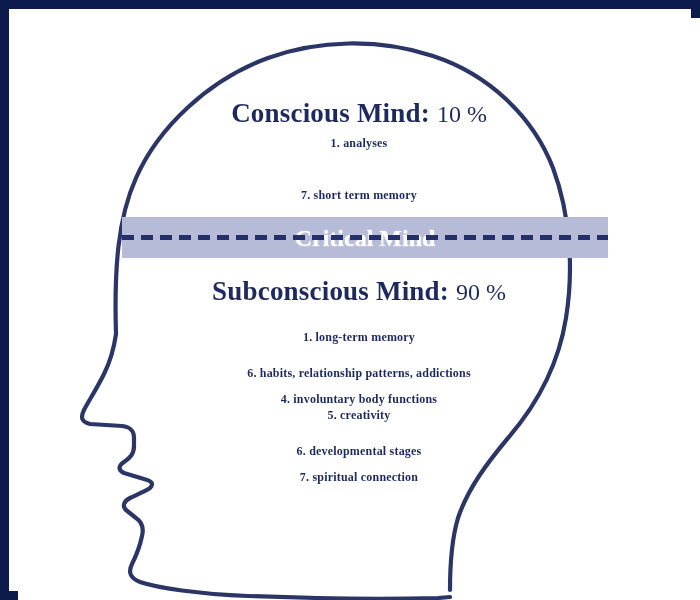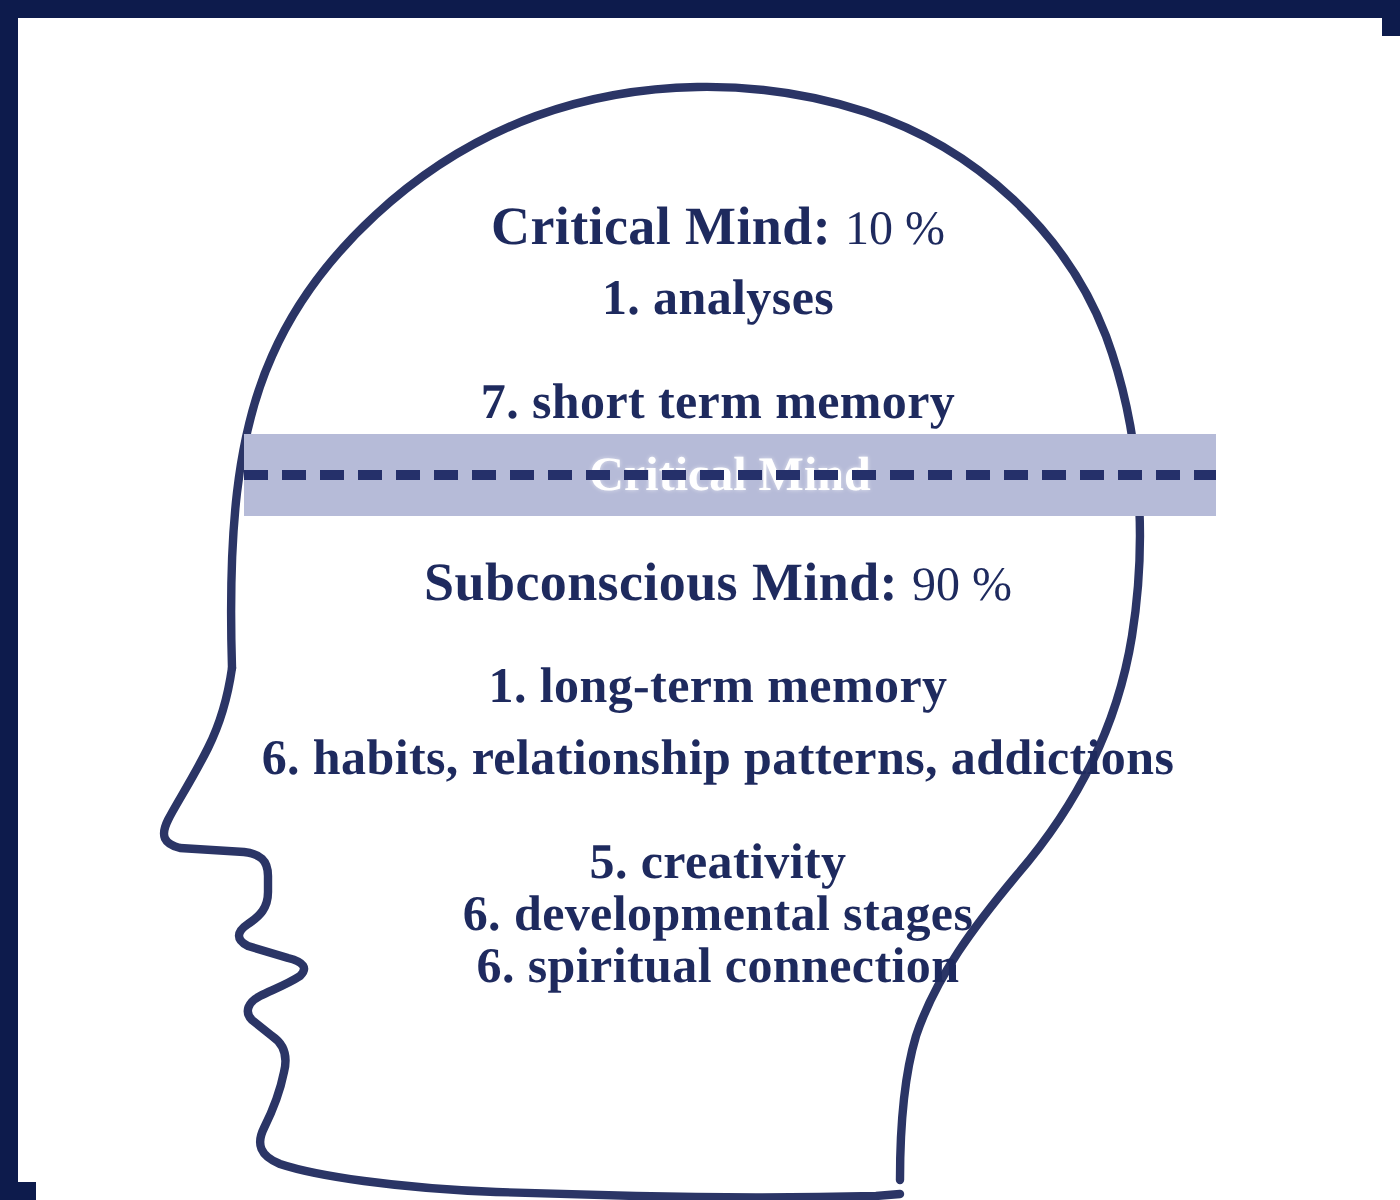"Critical Mind:" span { text: Critical -> Conscious }
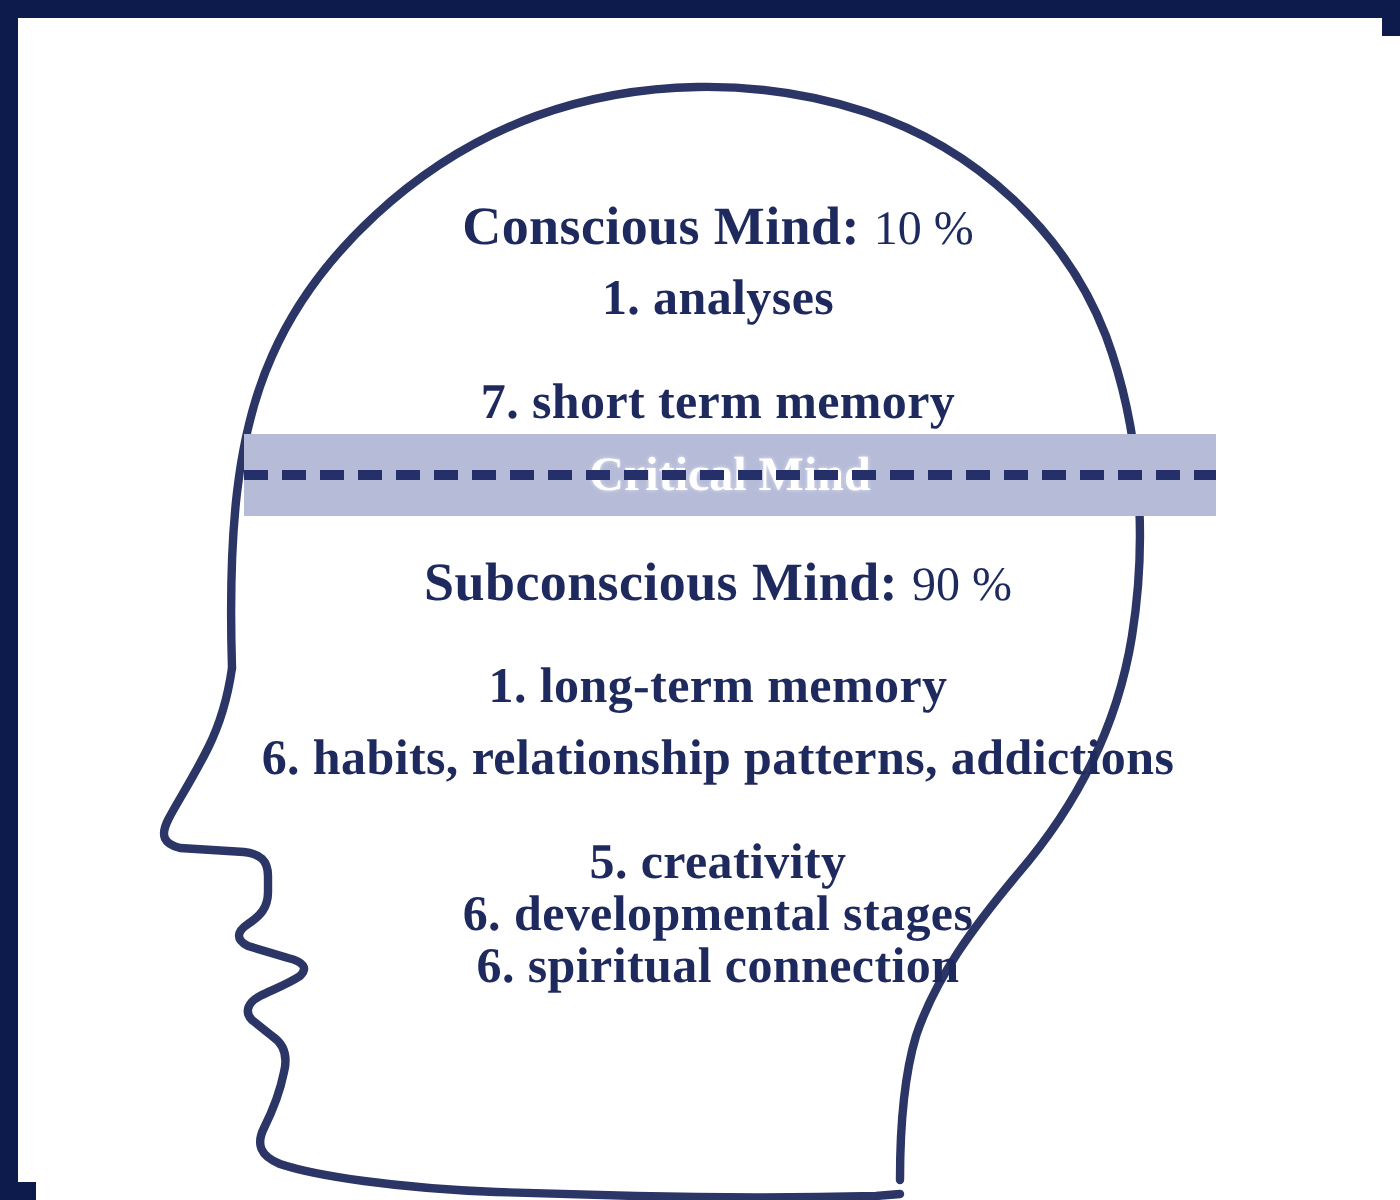"1. analyses" .item { font-size: 25px -> 12px }
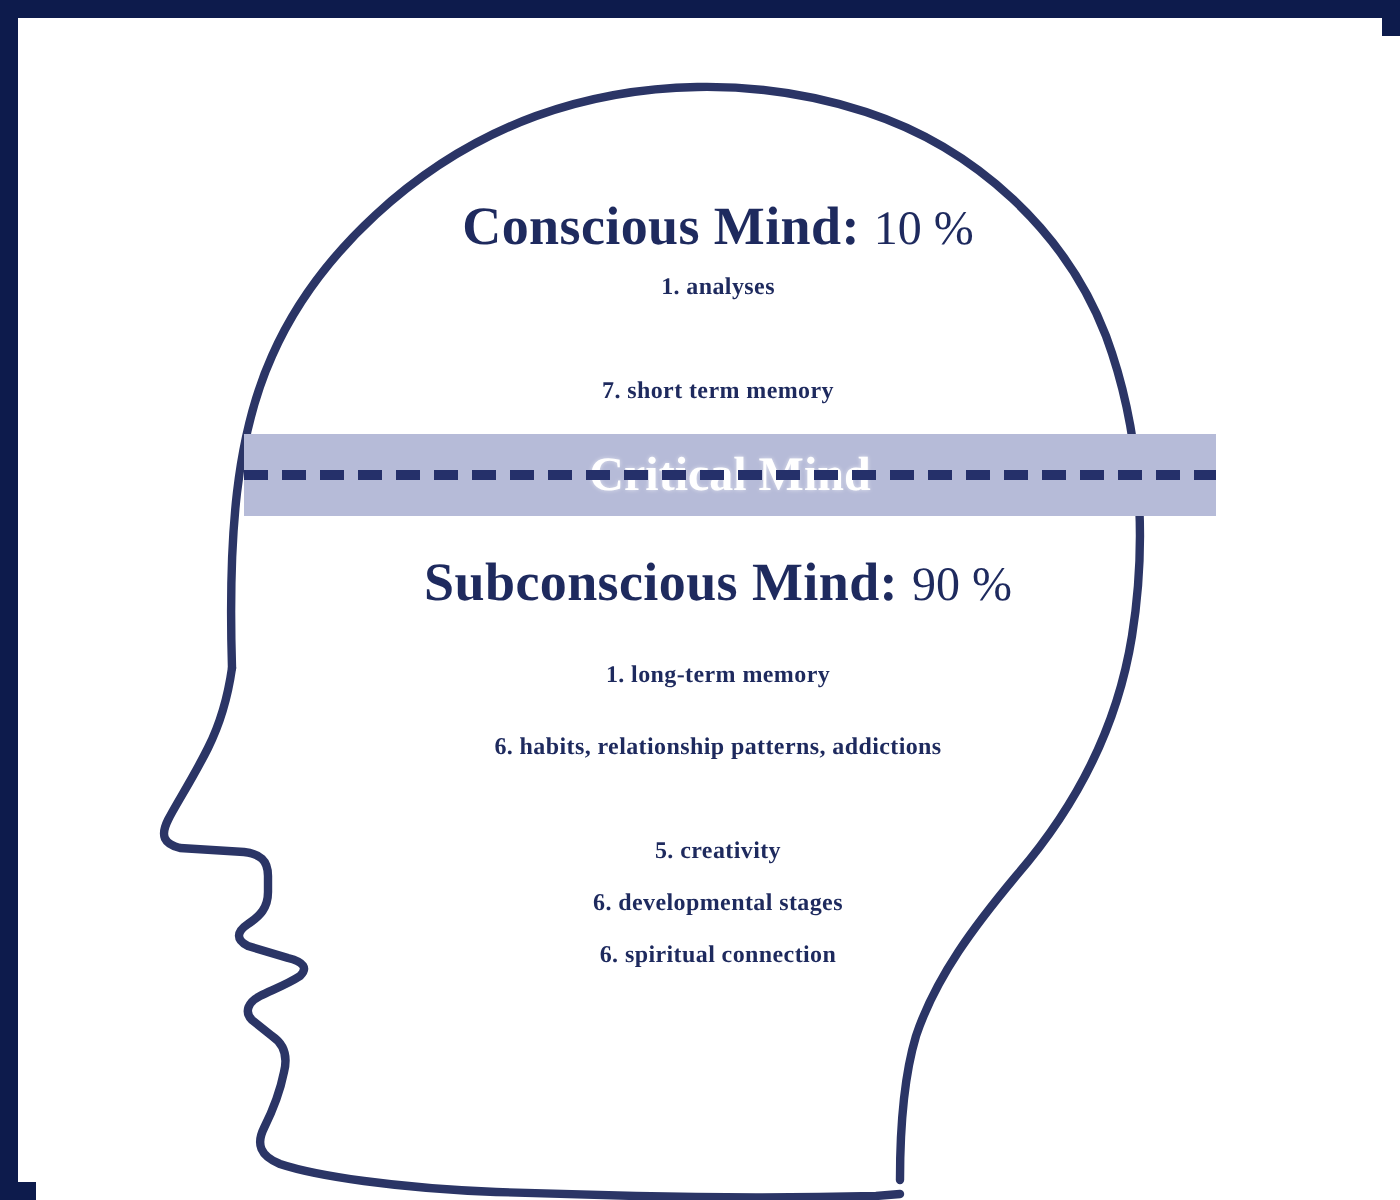"4. involuntary body functions" div.txt { html: none -> <div>4. involuntary body functions</div> }
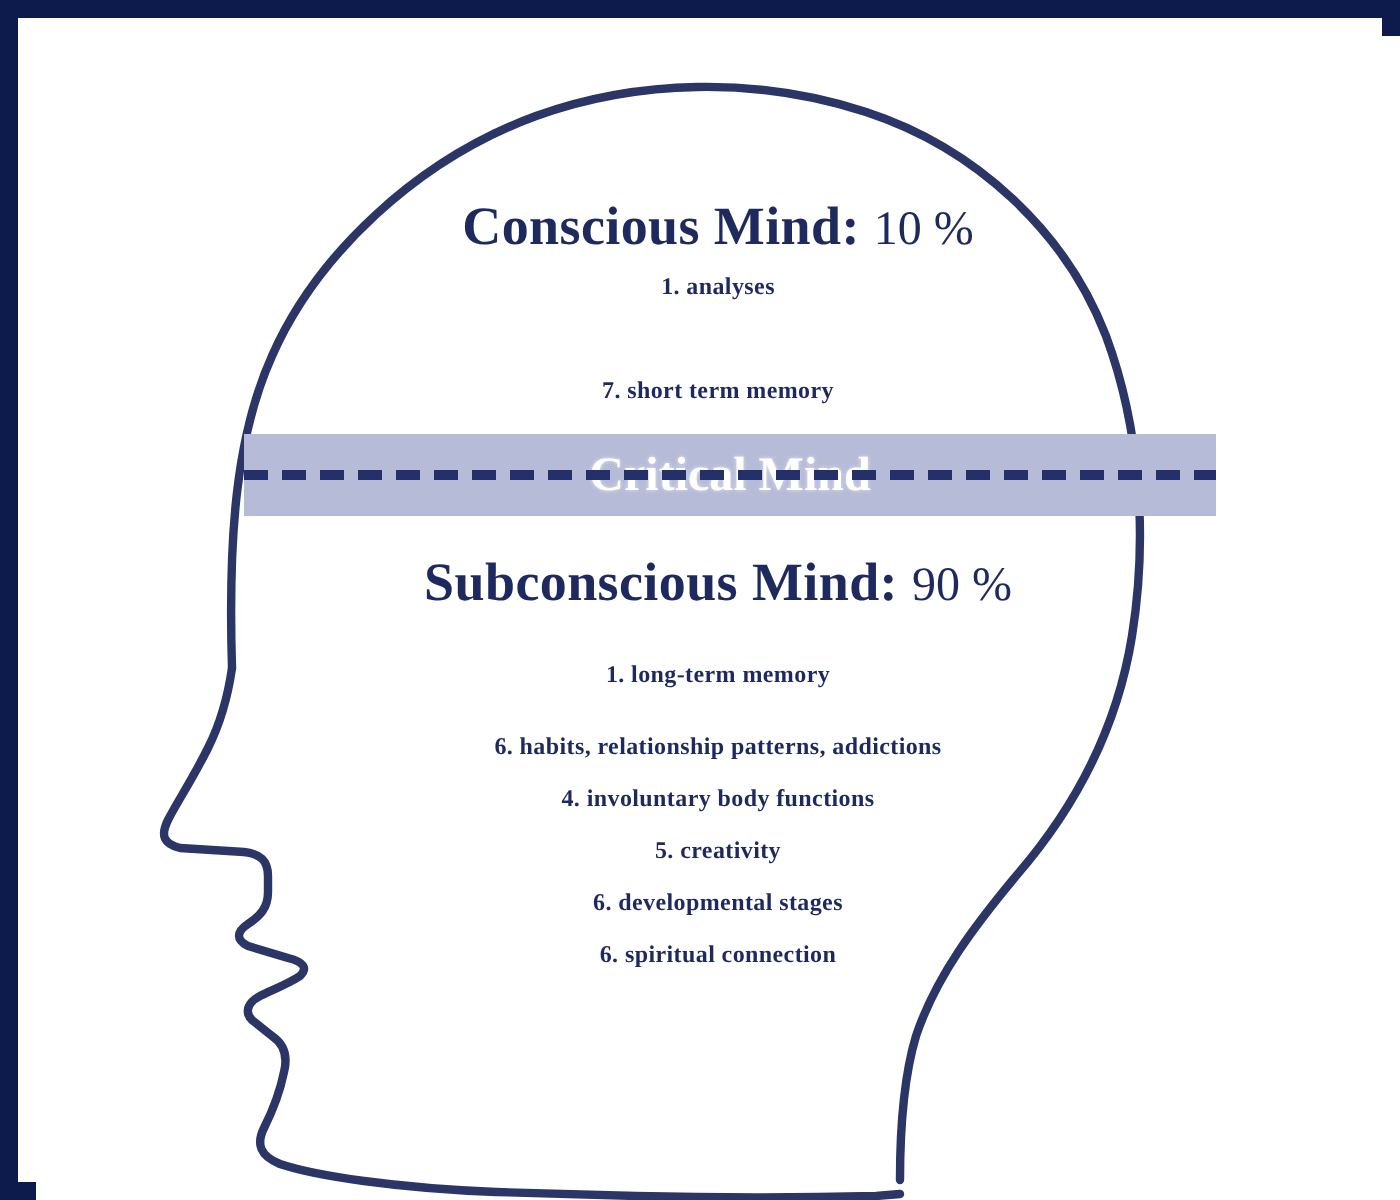"5. creativity" div.txt { top: 400px -> 390px }
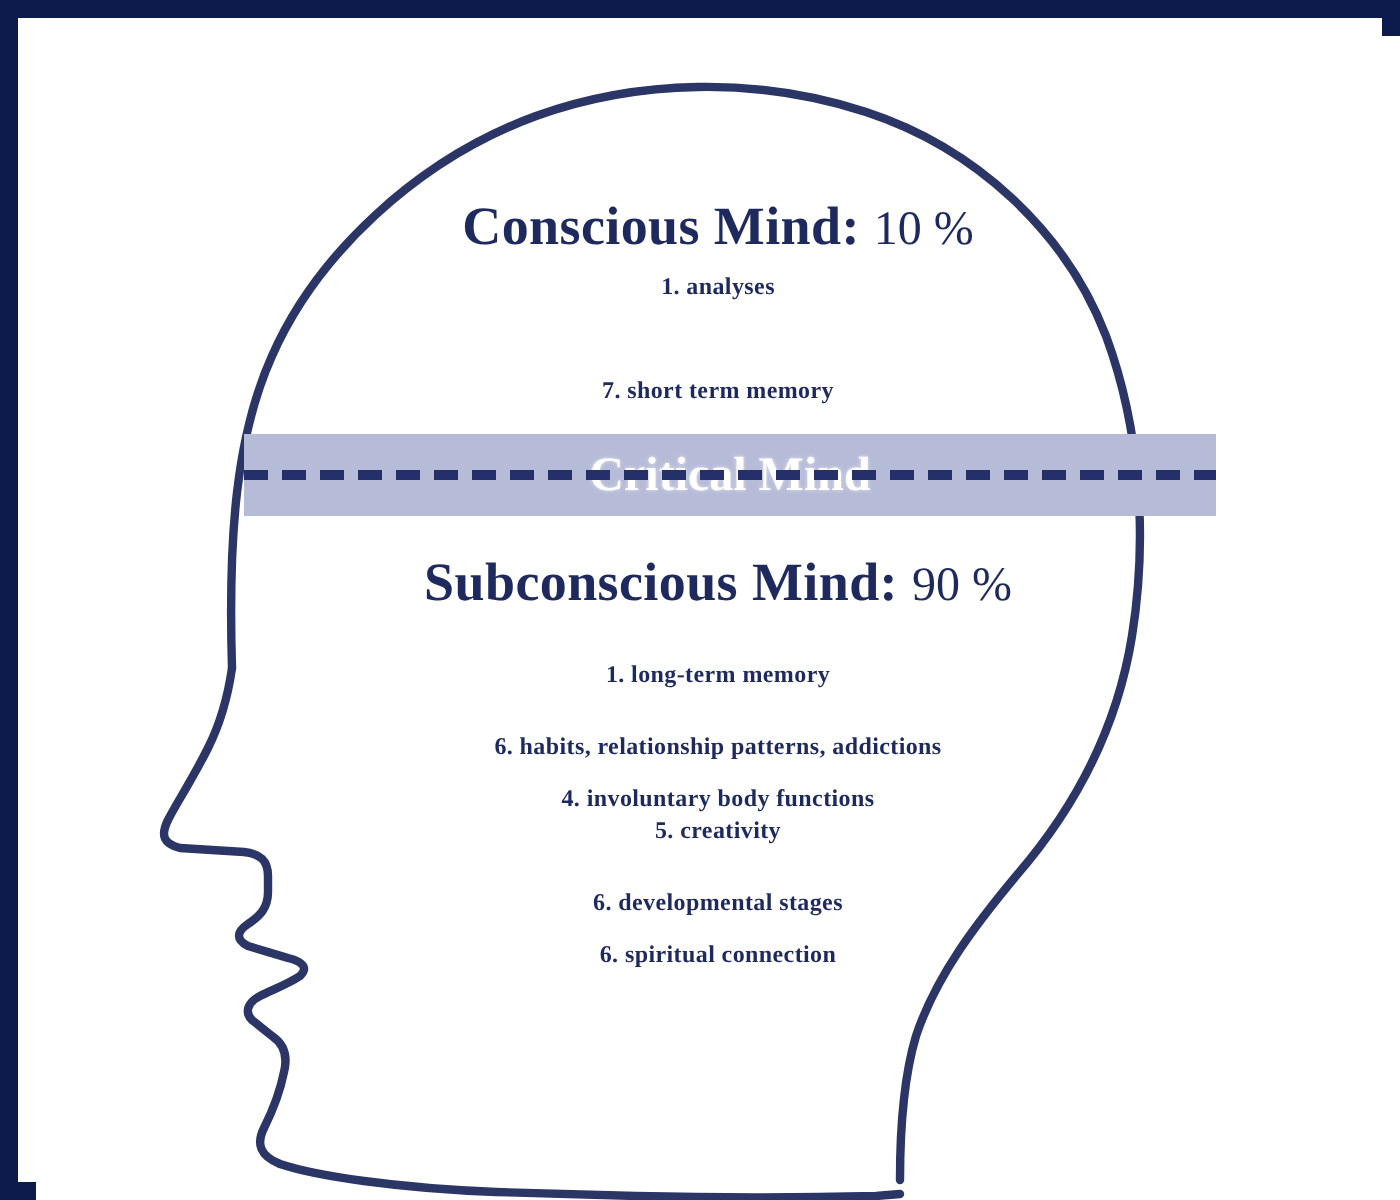"6. spiritual connection" div.txt { text: 6 -> 7 }
